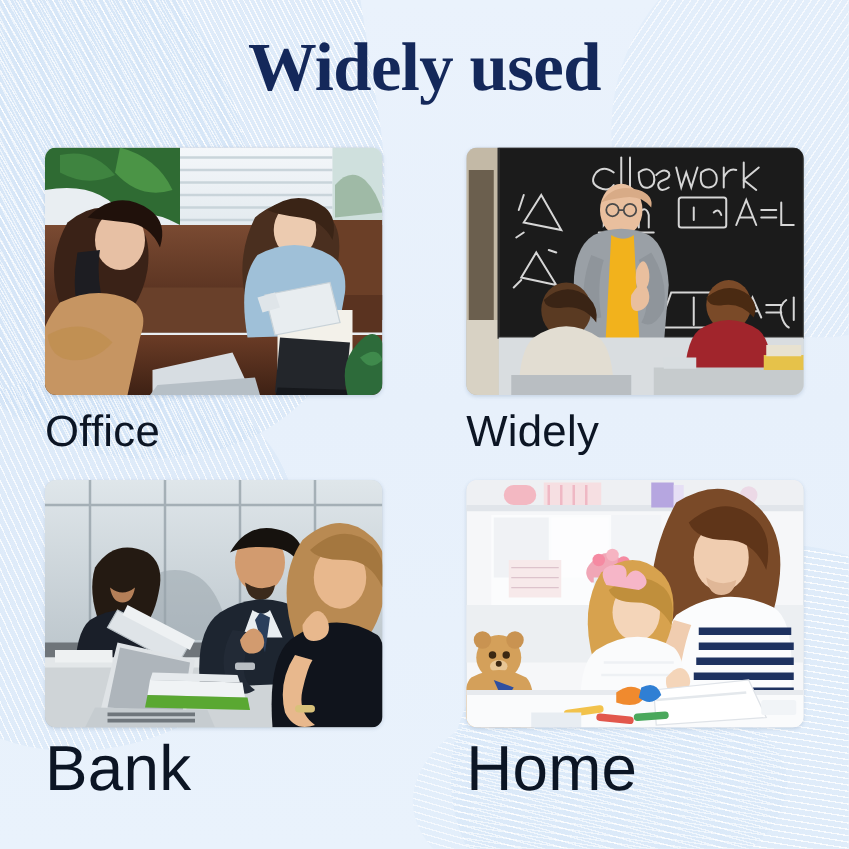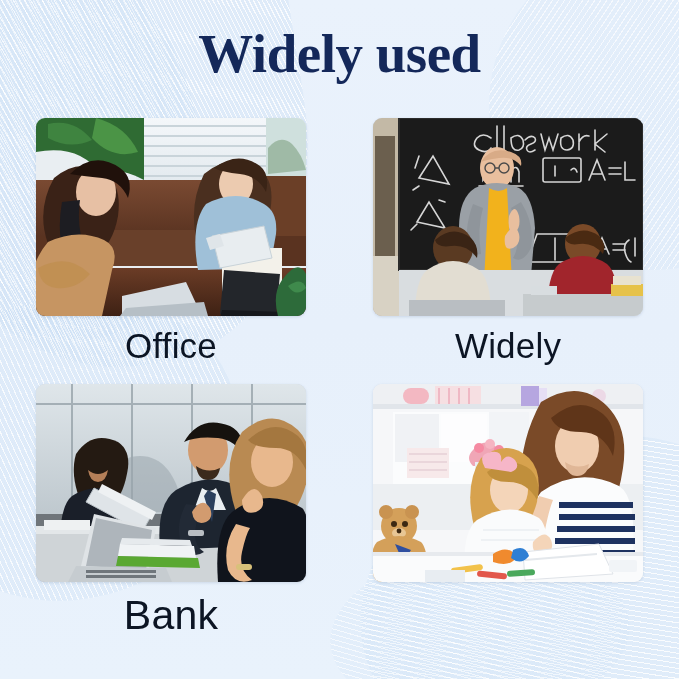"Office" .card { align-items: center -> none }
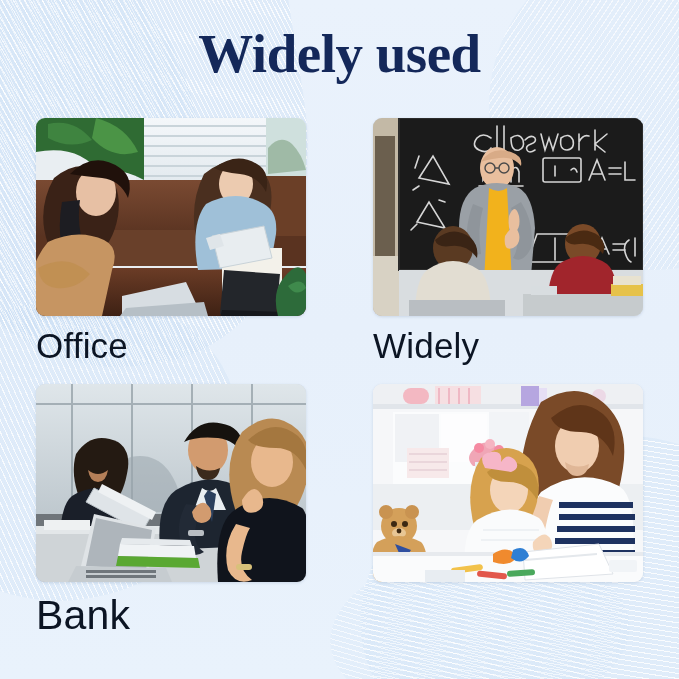"Bank" .row-bottom .card-label { font-size: 41px -> 51px }
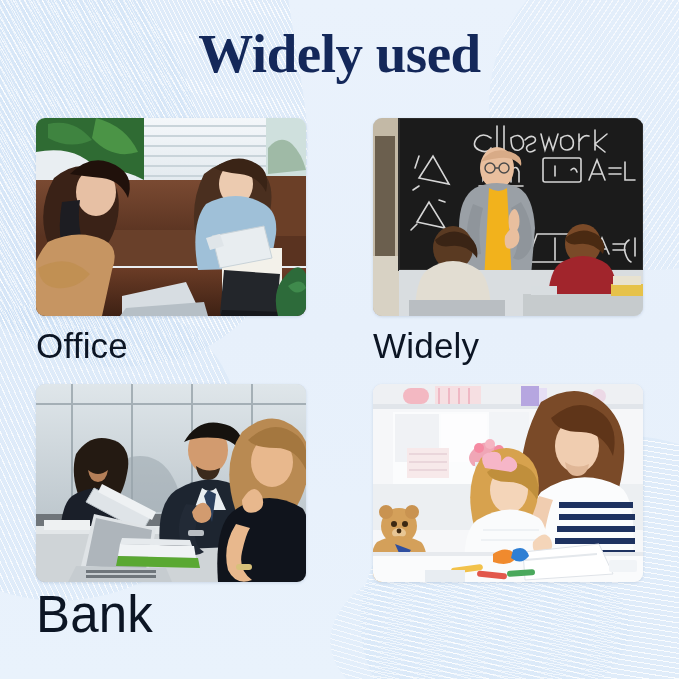"Home" div.card-label { html: none -> <div>Home</div> }
